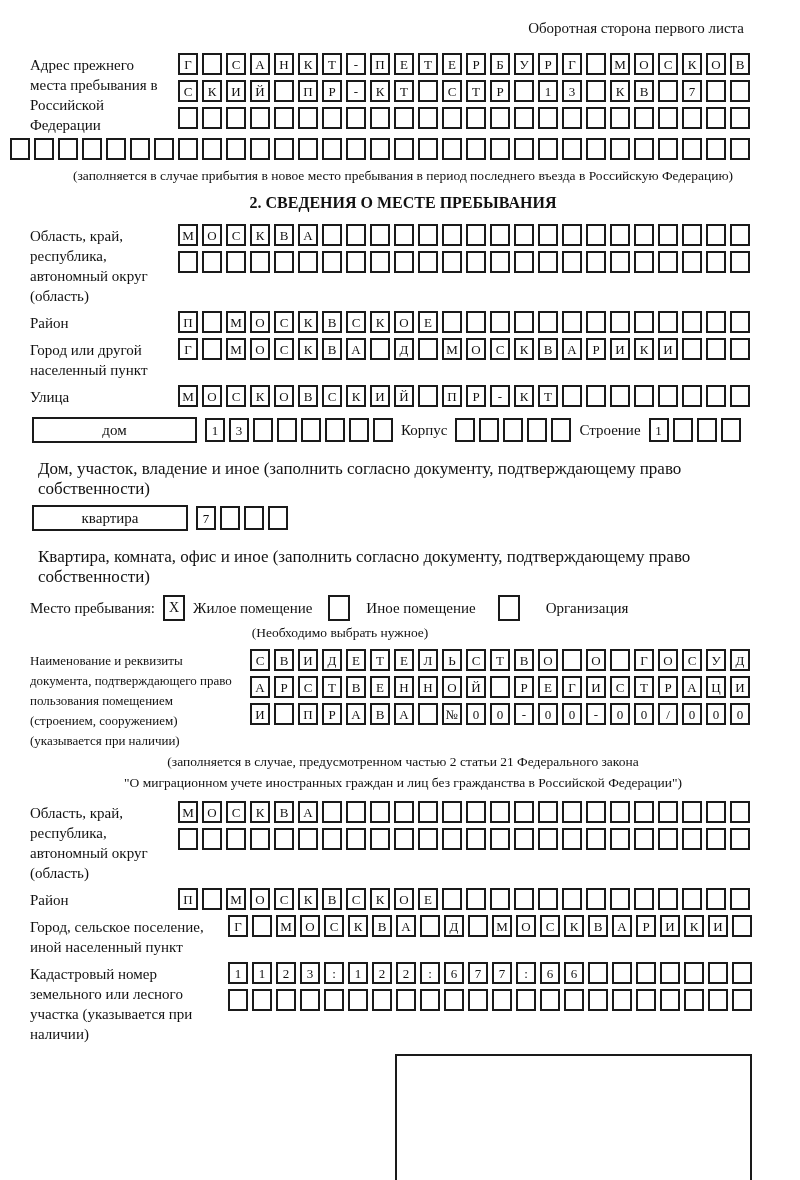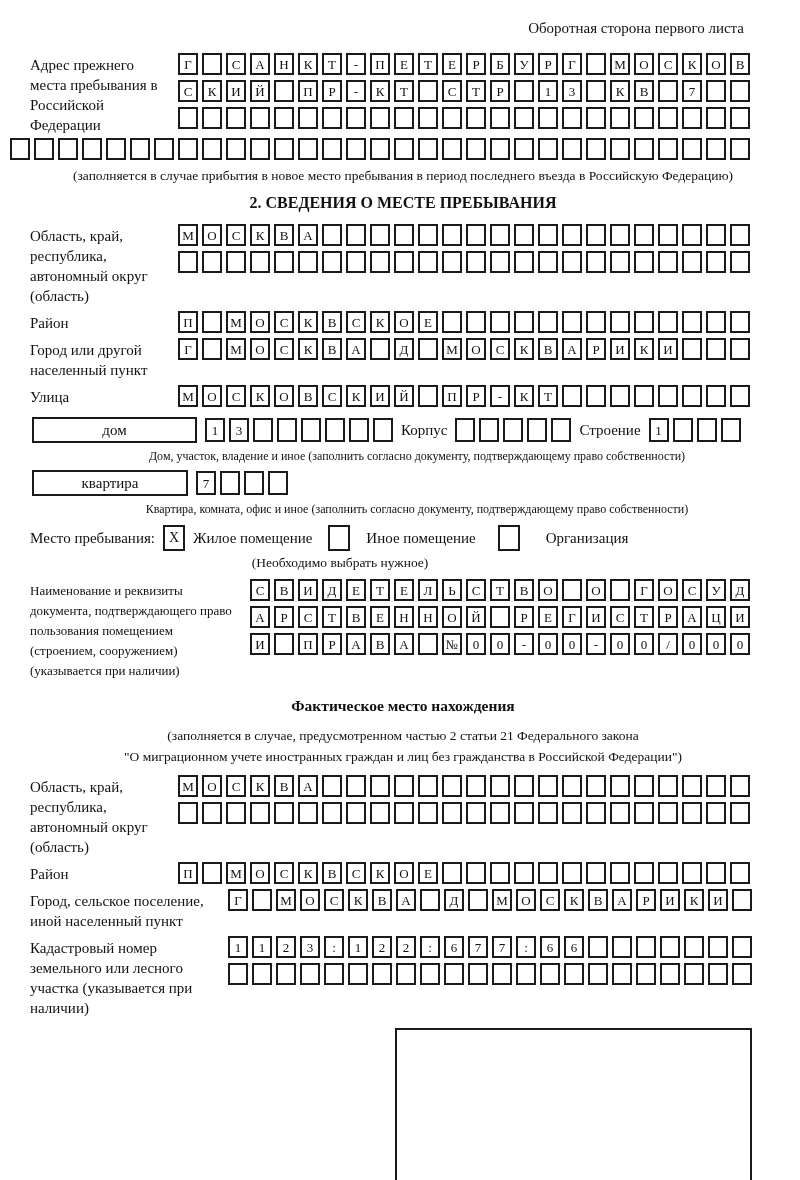"Дом, участок, владение и иное" .small-caption { font-size: 12px -> 17px; margin: 6px 0 6px 28px -> 16px 0 6px 28px; text-align: center -> none }
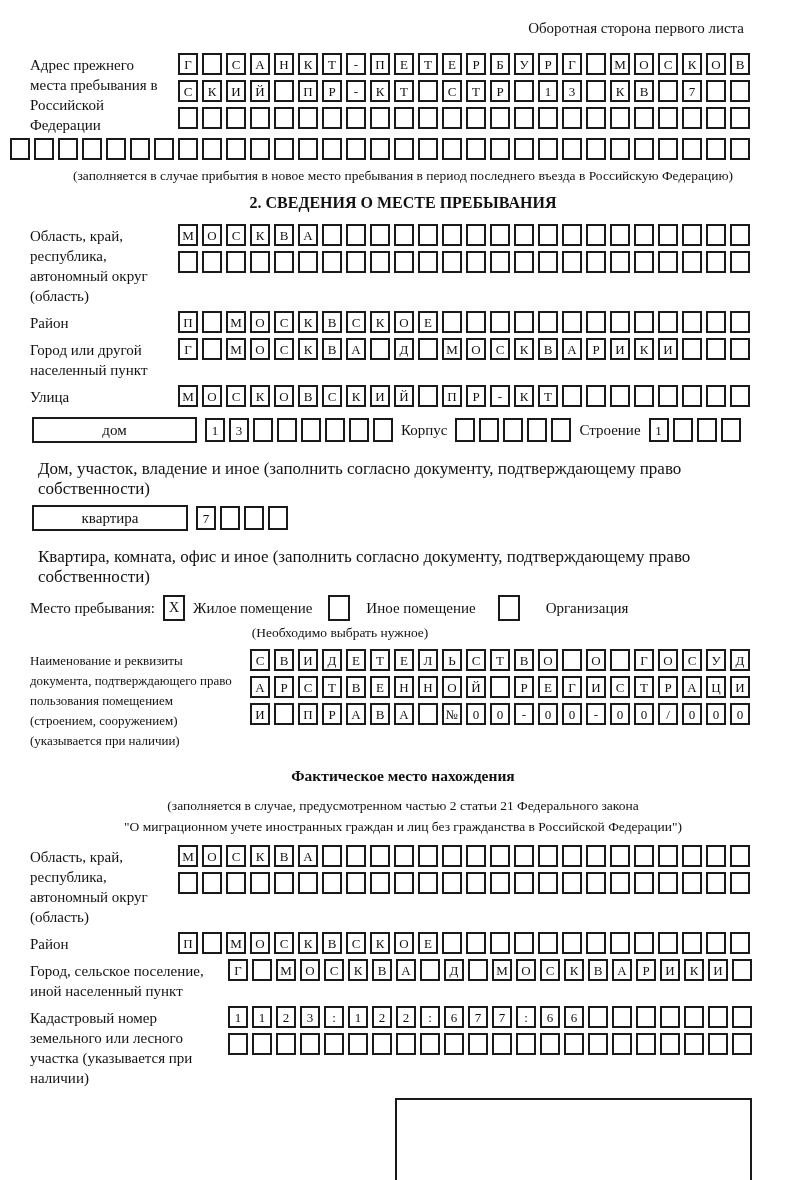"Фактическое место нахождения" div.fact-title { html: <div>Фактическое место нахождения</div> -> none }
